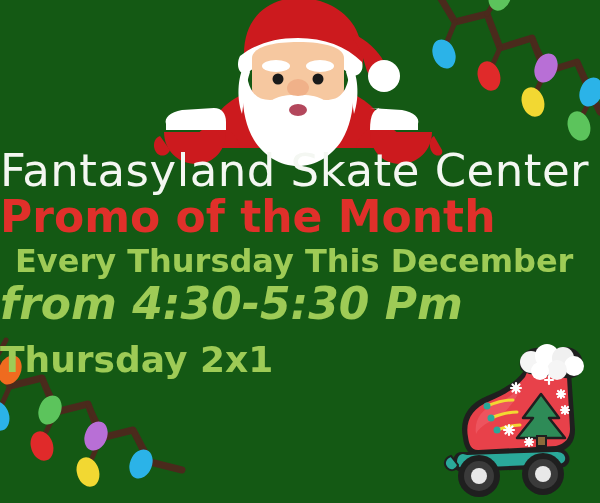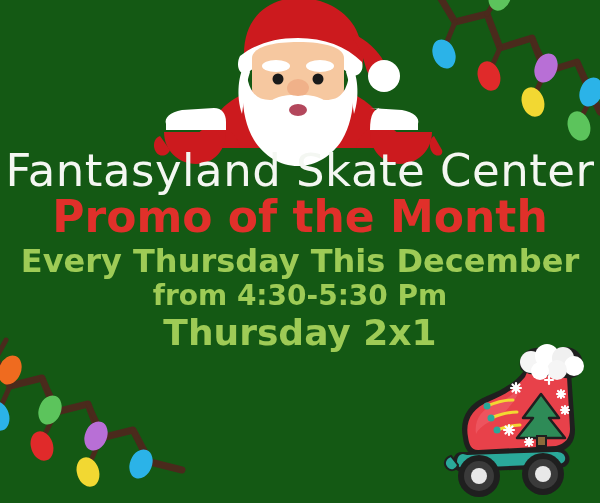"Fantasyland Skate Center" .text-block { text-align: center -> none }
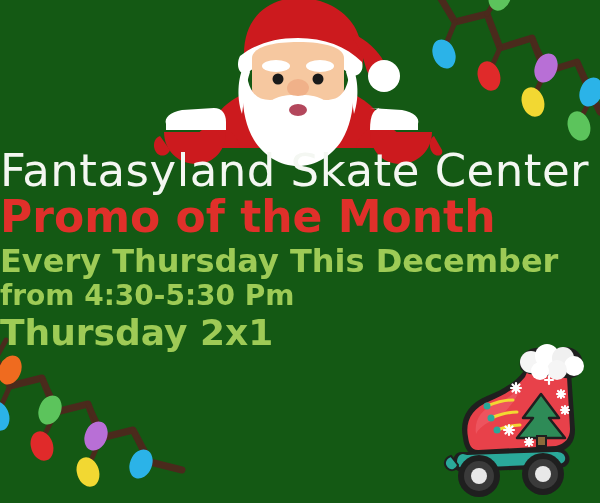"Every Thursday This December" .detail-1 { padding-left: none -> 15px }
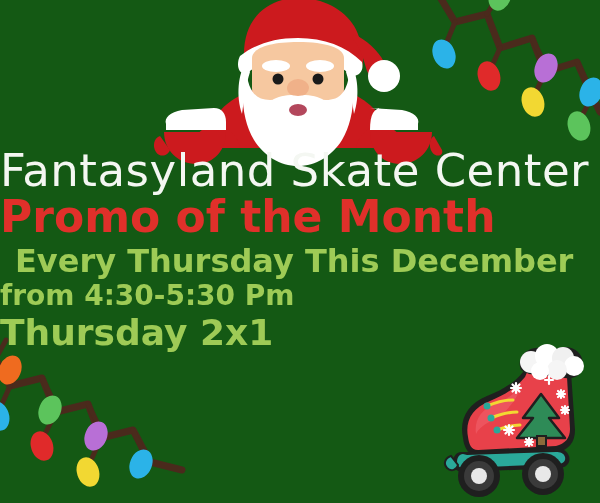"from 4:30-5:30 Pm" .detail-2 { font-size: 28px -> 44px; font-style: none -> italic; margin-bottom: 5px -> 16px }
